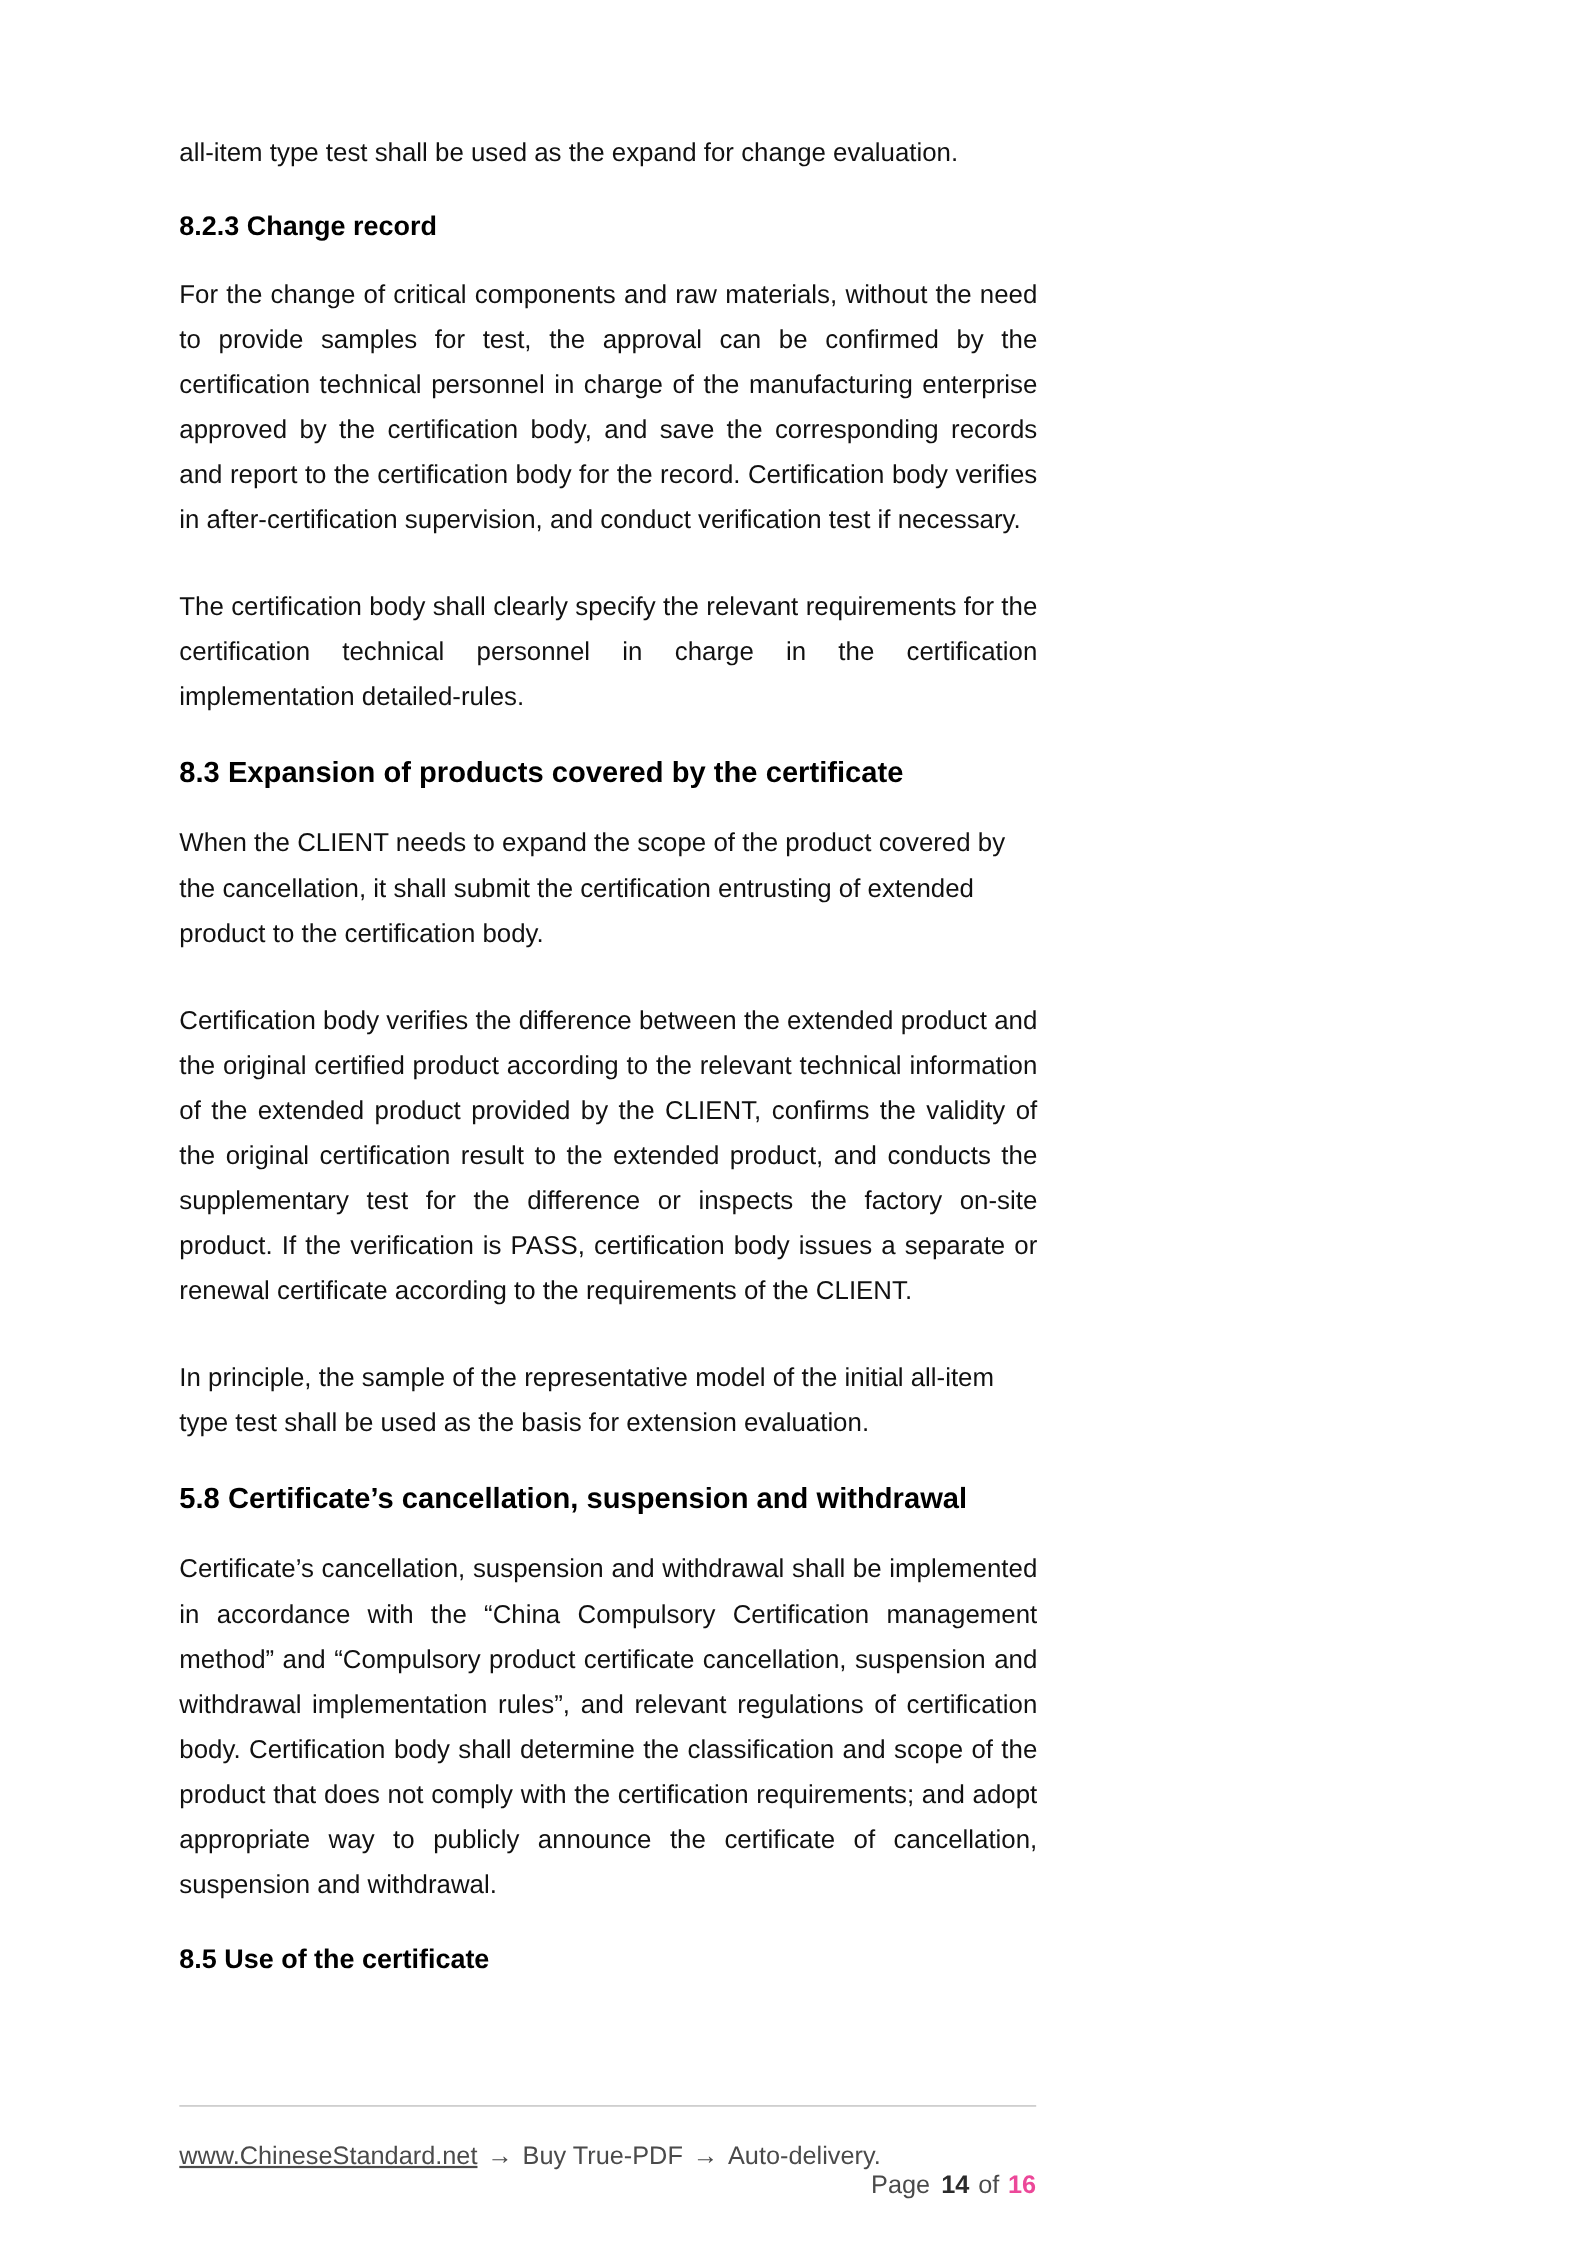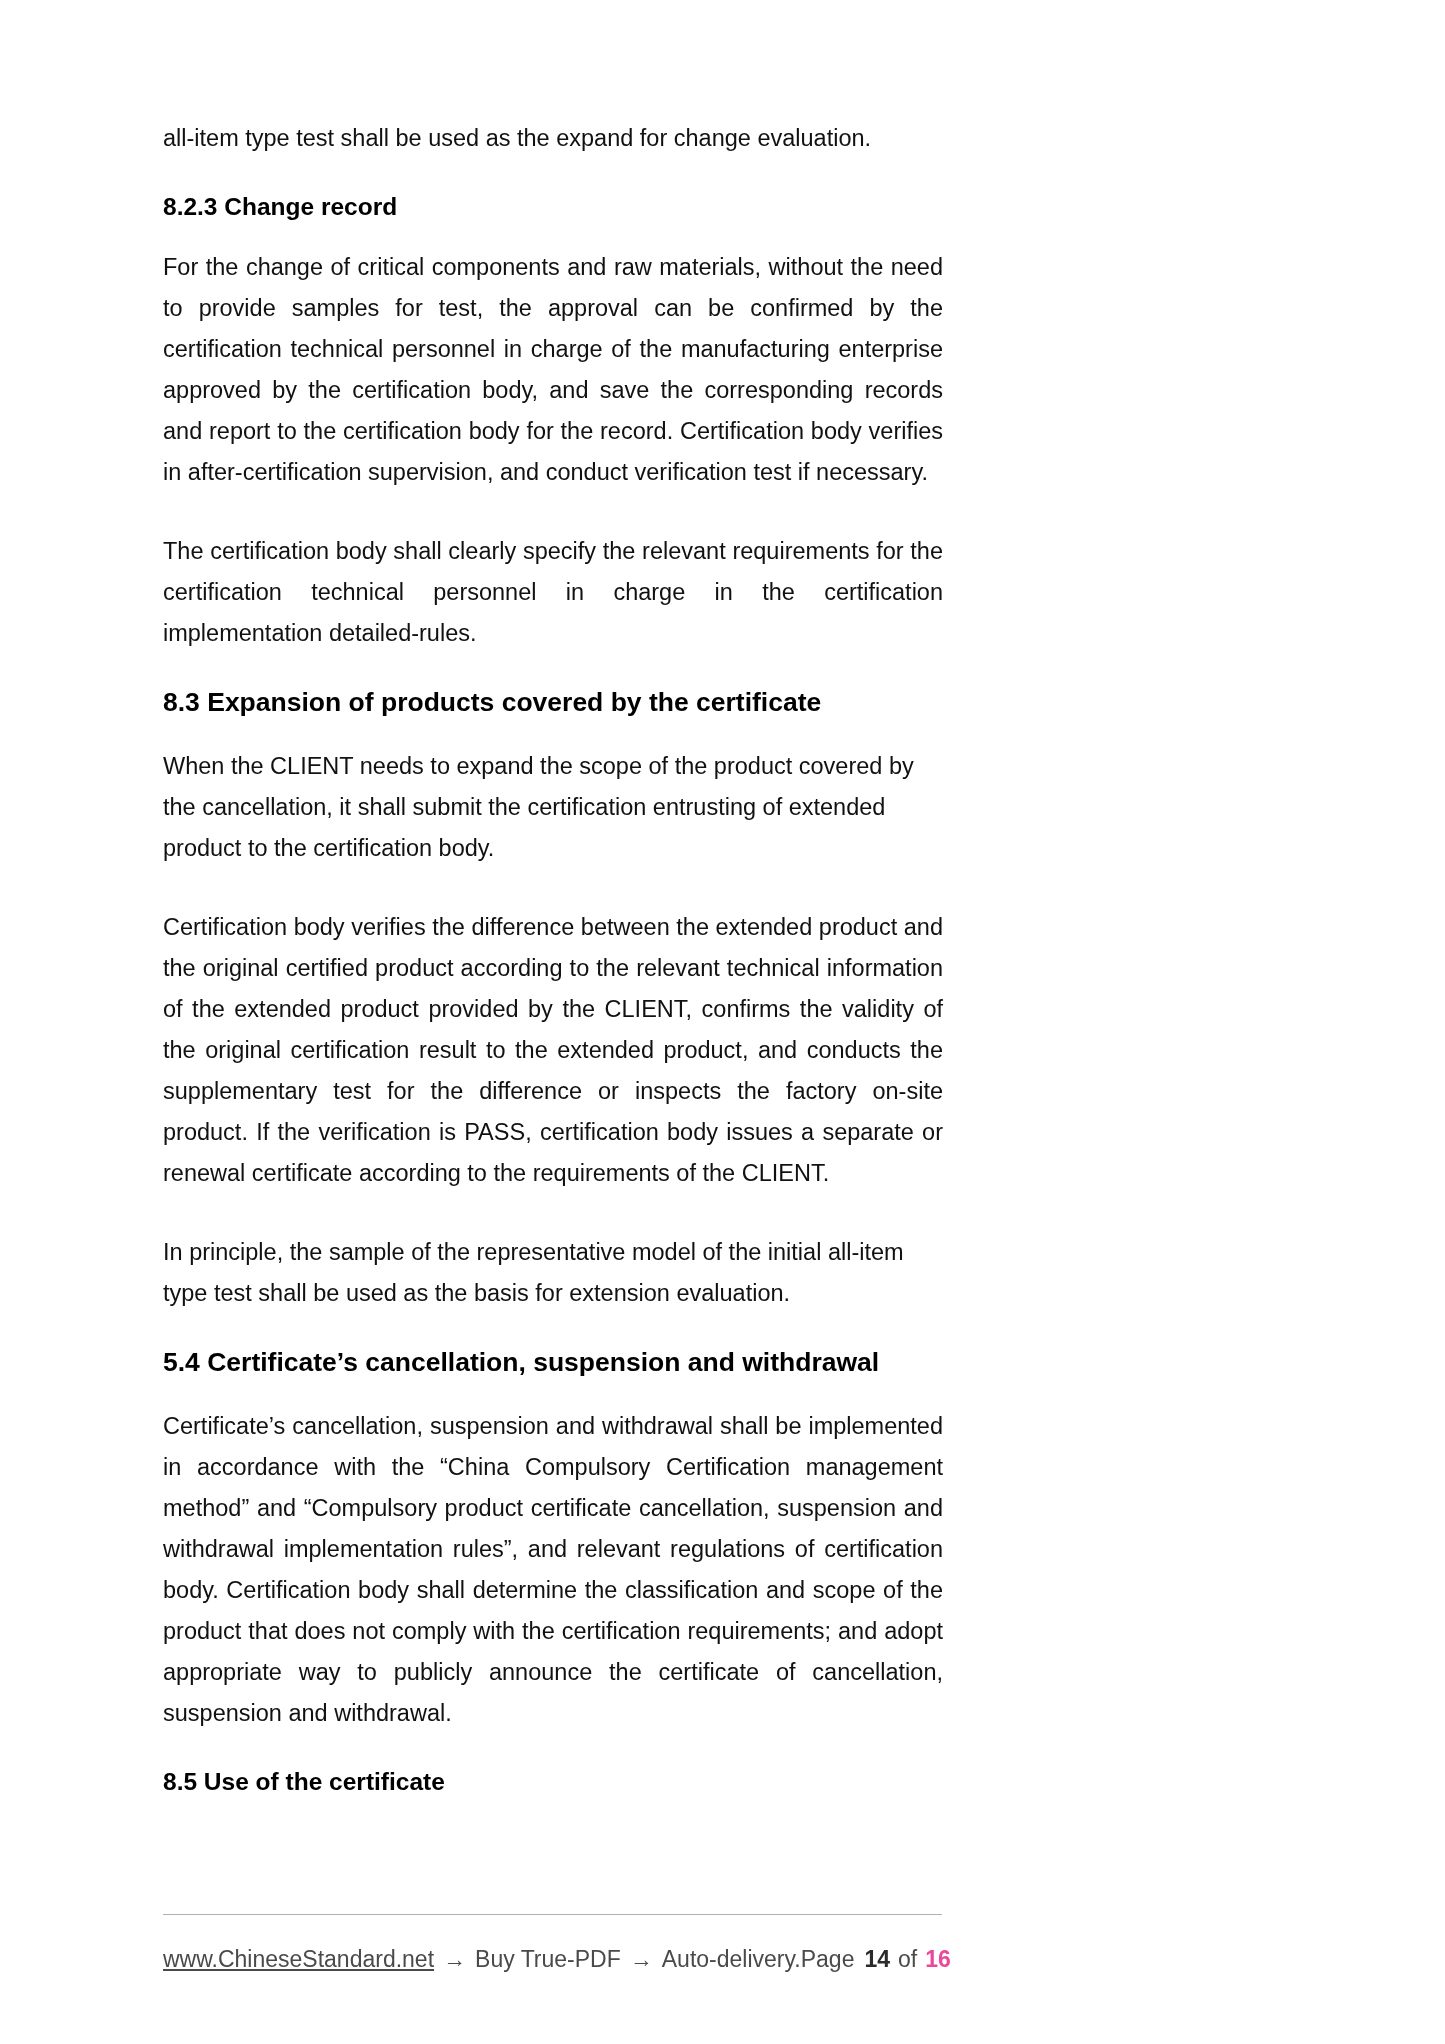"5.4 Certificate’s cancellation," h3.section-heading { text: 5.4 -> 5.8 }
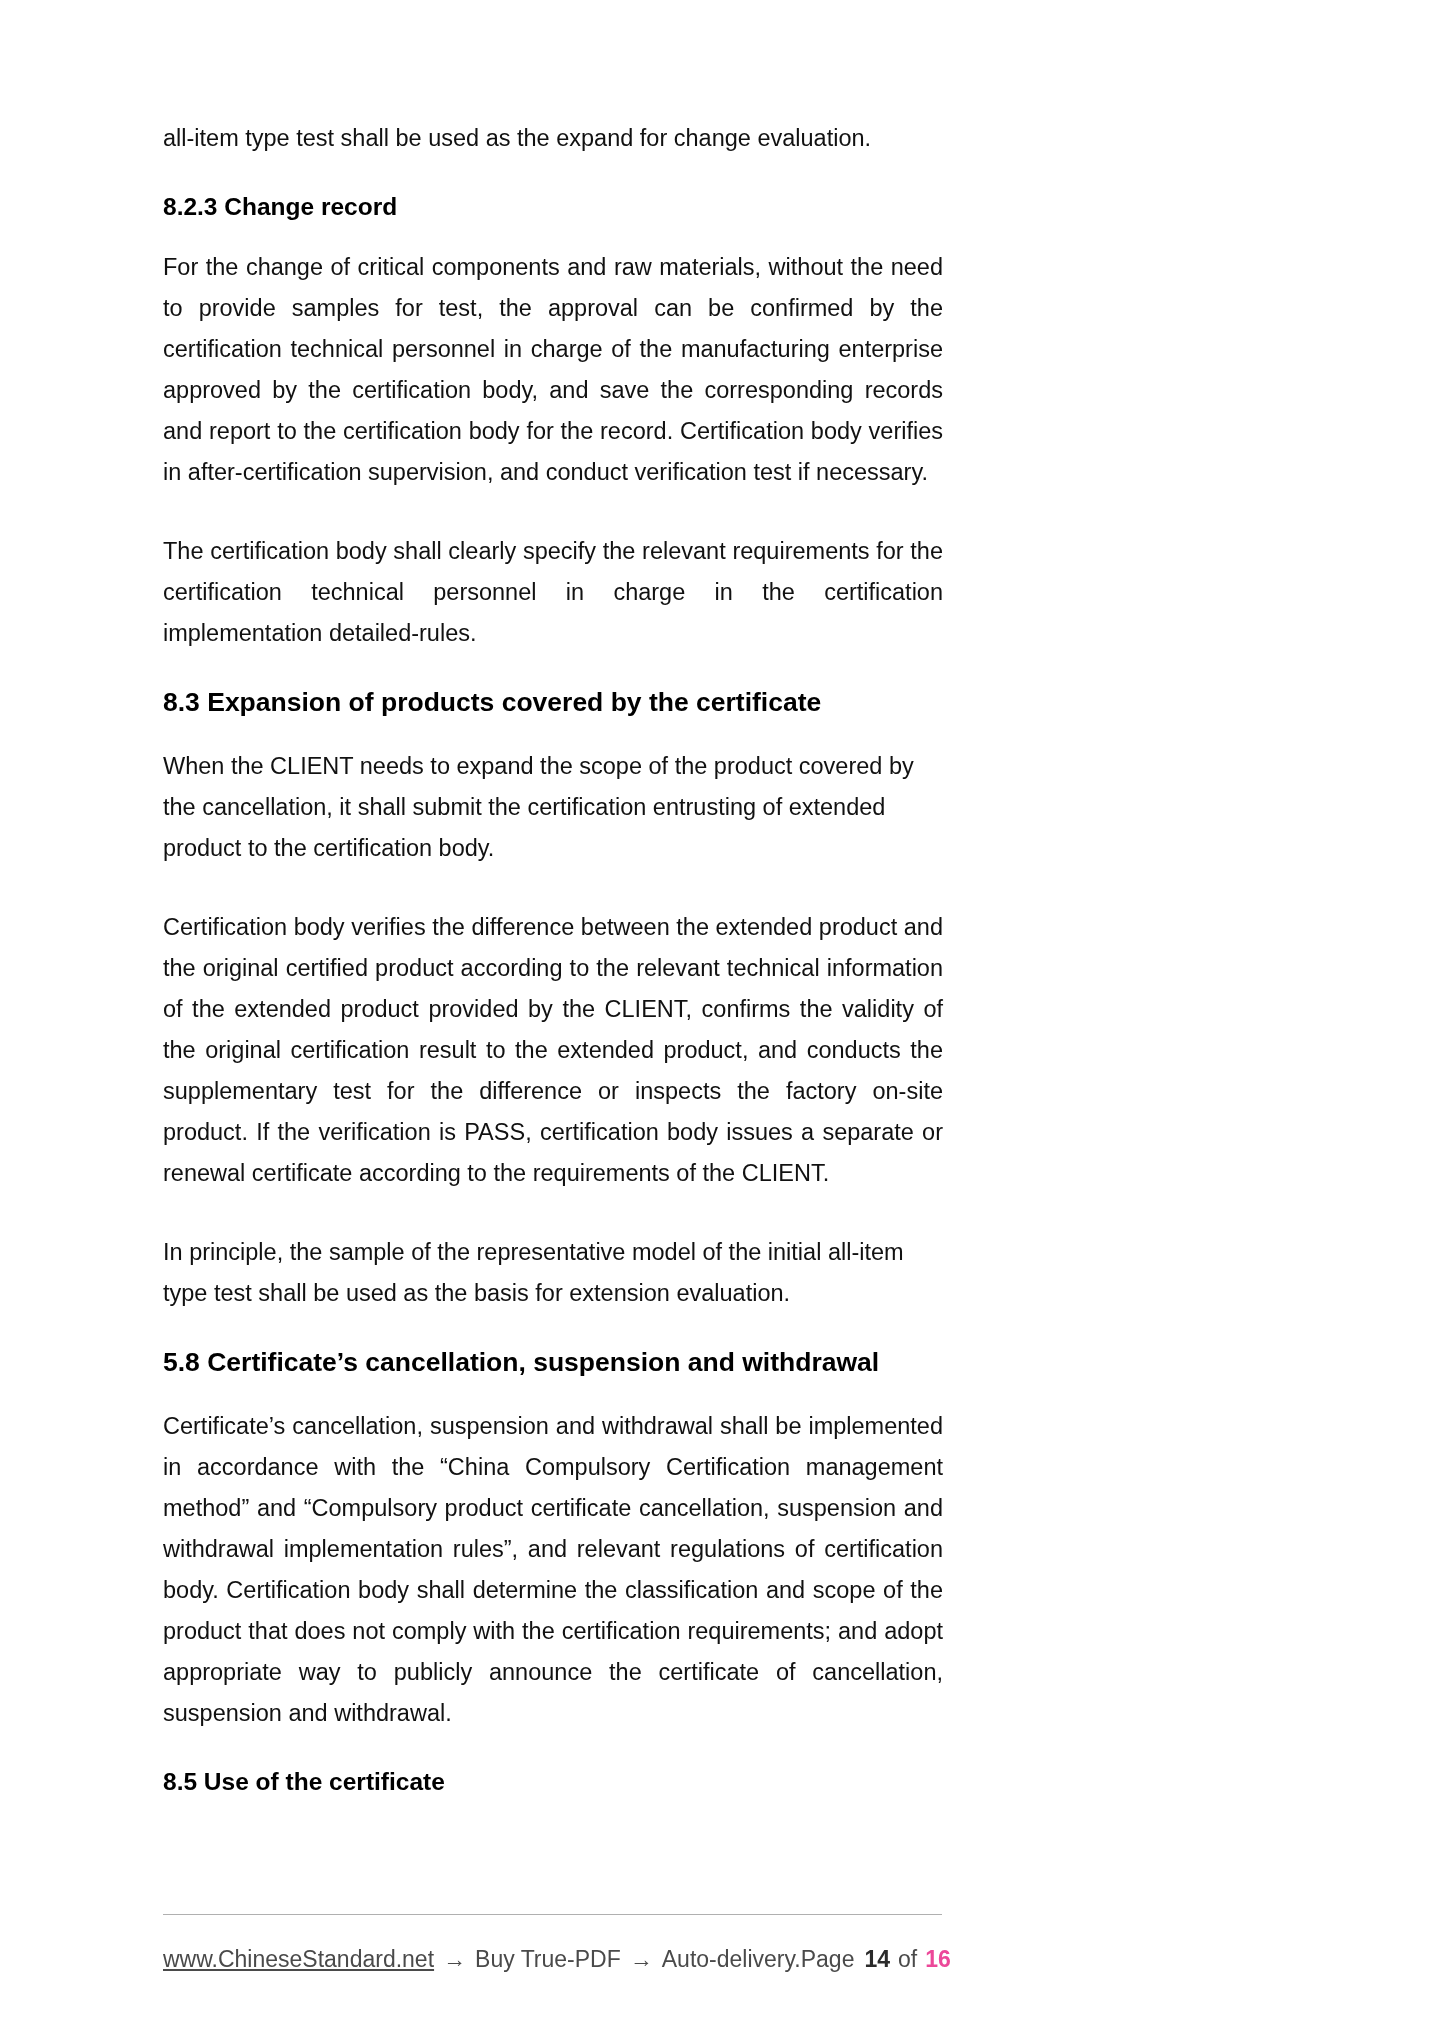"www.ChineseStandard.net" .footer-inner { flex-direction: none -> column }
